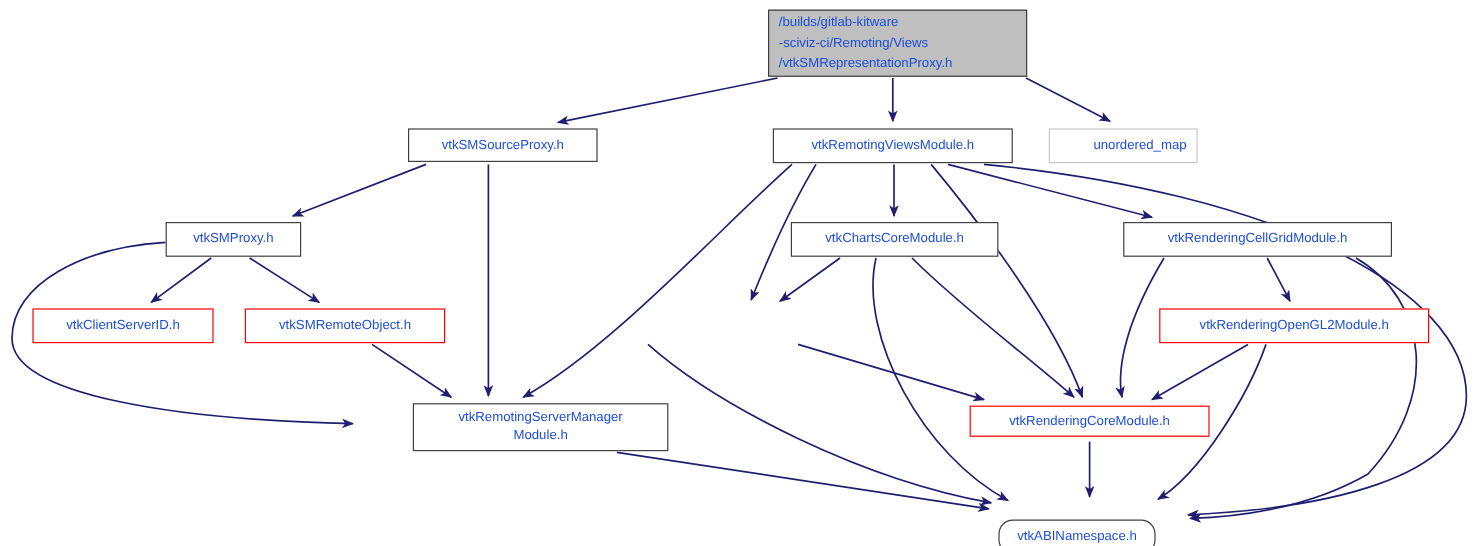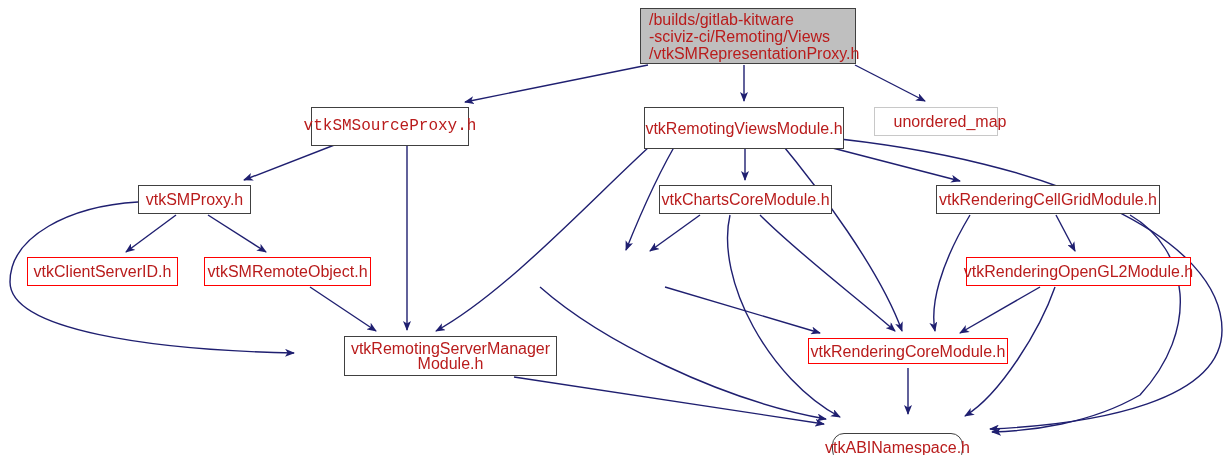"/builds/gitlab-kitware" .node { color: #b91c1c -> #1d4ed8; font-size: 16px -> 11px }
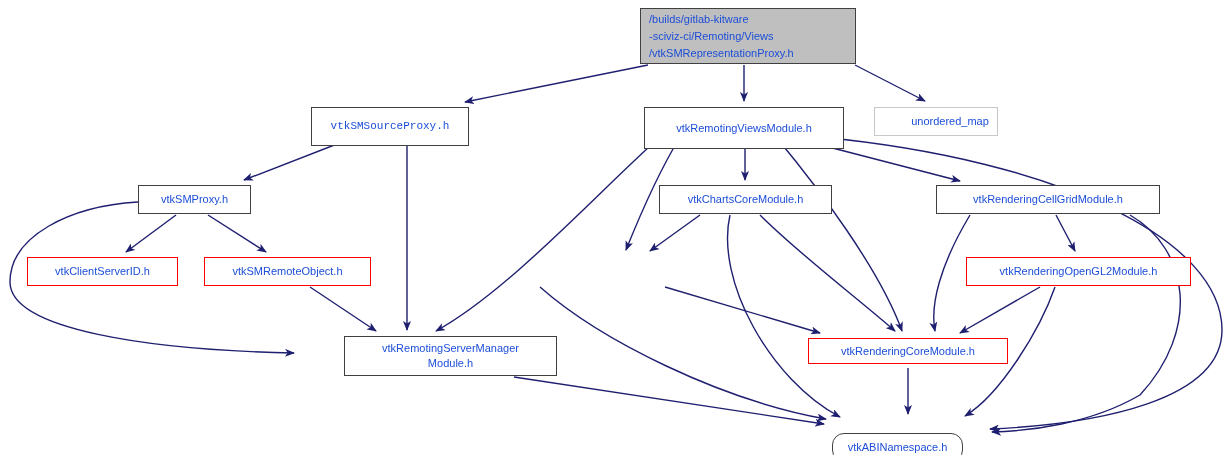"vtkSMSourceProxy.h" div.node { font-family: Liberation Mono, monospace -> none; height: 39px -> 28px; left: 311px -> 340px }
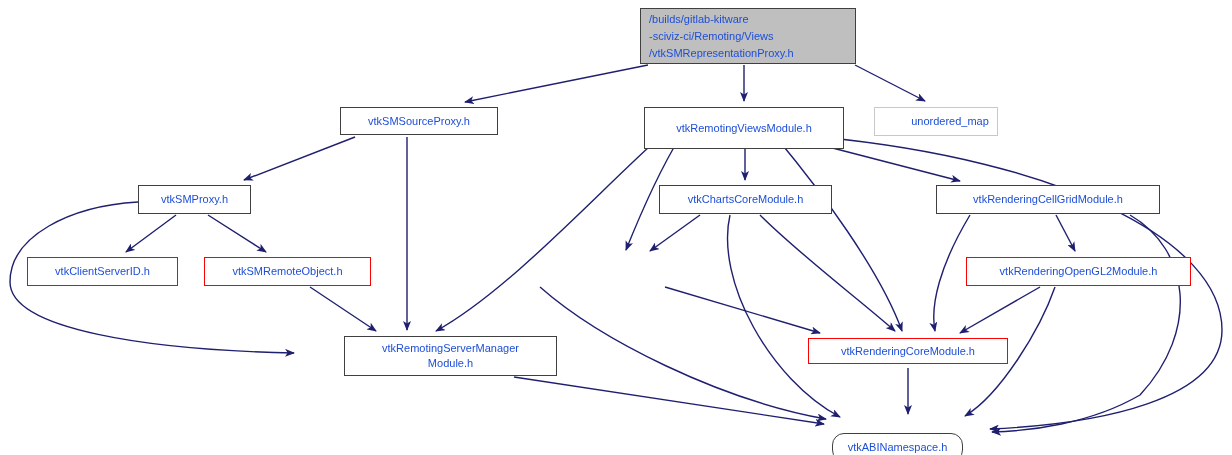"vtkRemotingViewsModule.h" div.node { height: 42px -> 29px }
